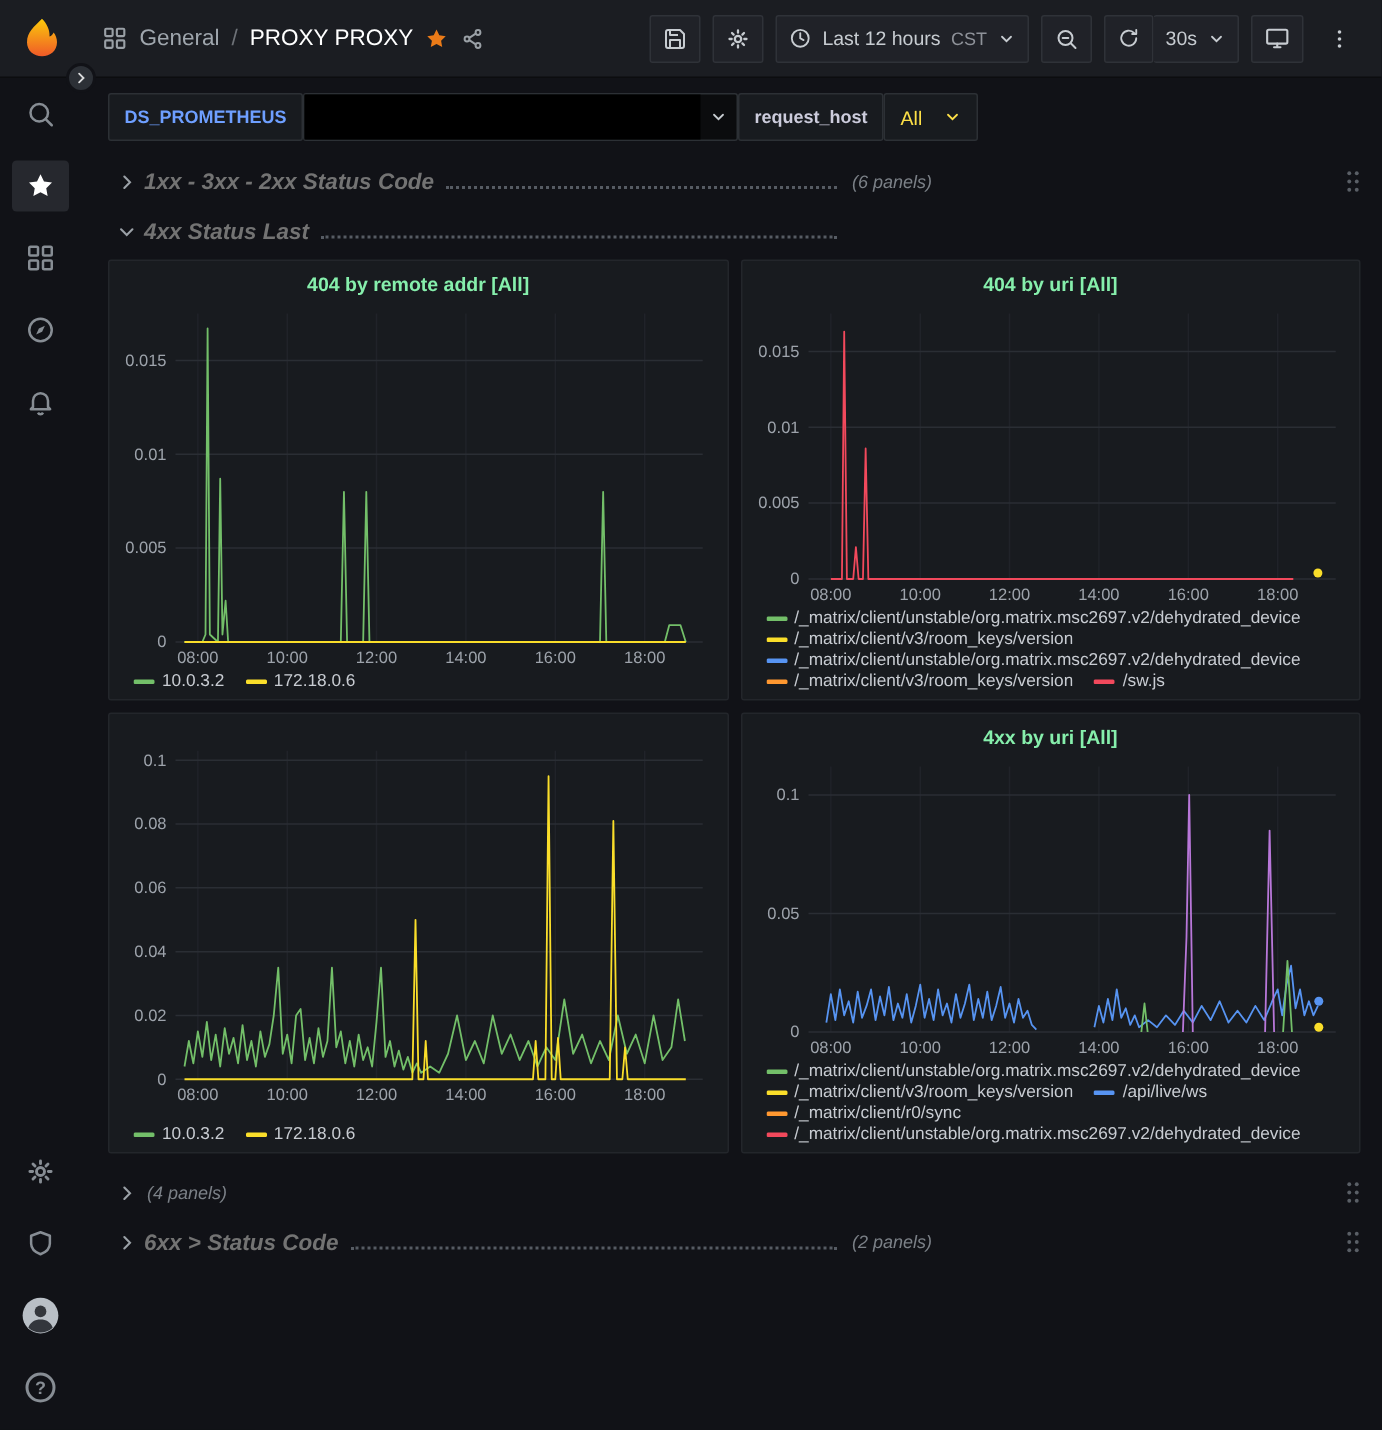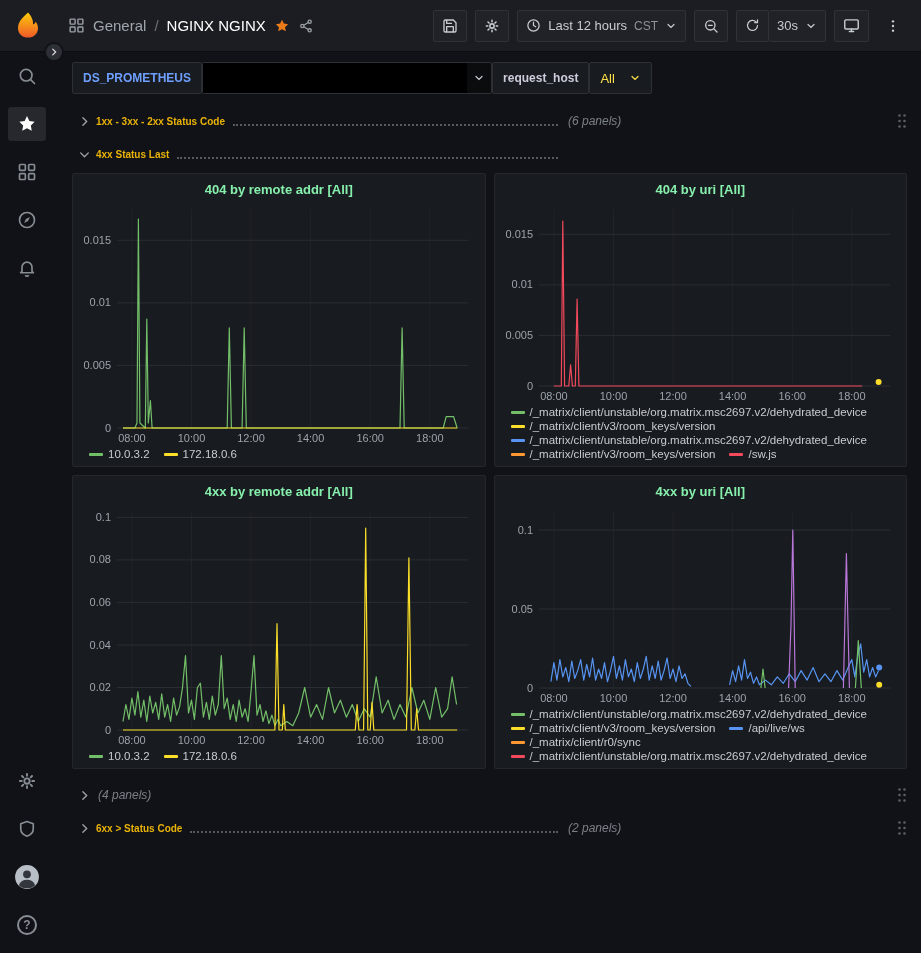"NGINX NGINX" span.crumb-title { text: NGINX NGINX -> PROXY PROXY }
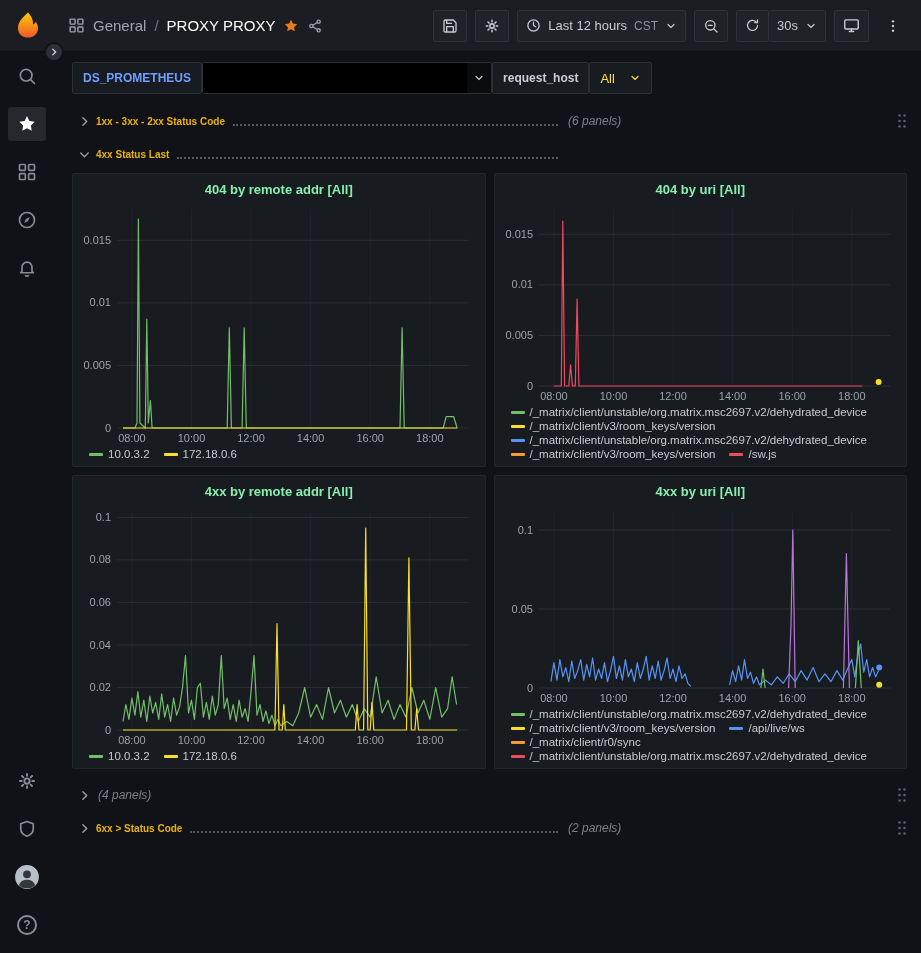"1xx - 3xx - 2xx" .row-title { color: #eab308 -> #737373; font-size: 10px -> 15px; font-style: none -> italic }
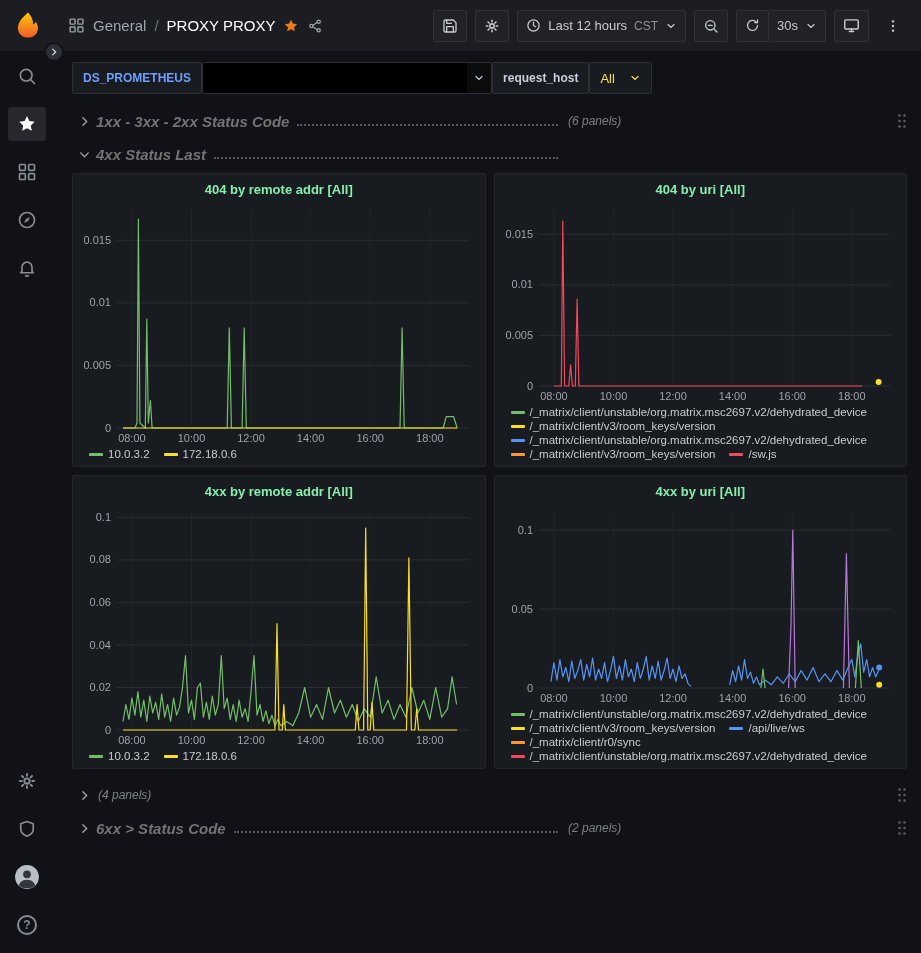"4xx by remote addr [All]" div.panel-title { html: <div>4xx by remote addr [All]</div> -> none }
